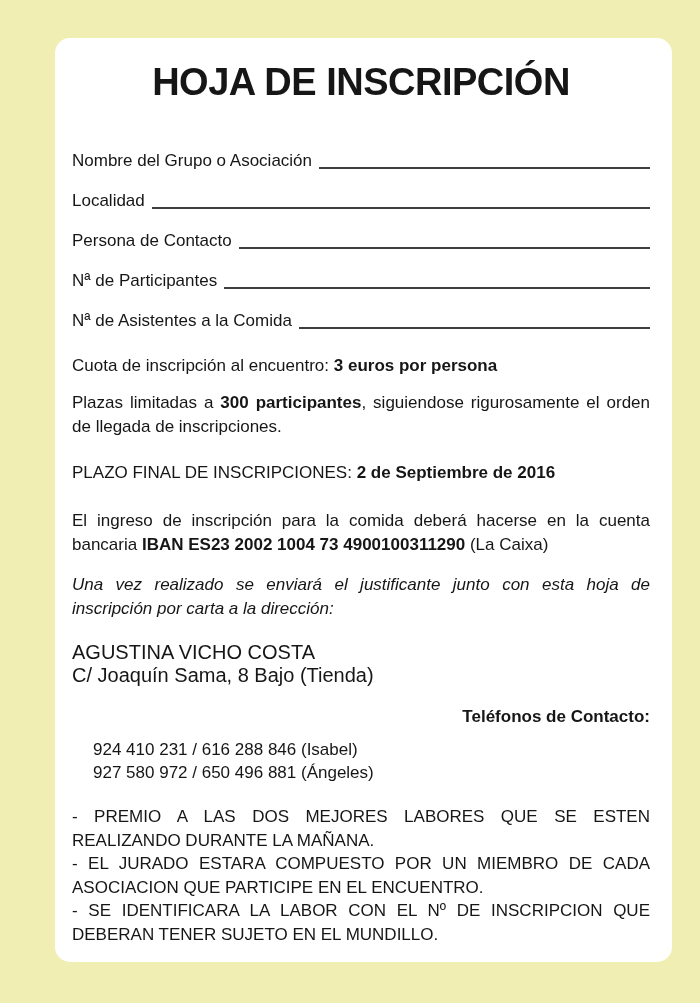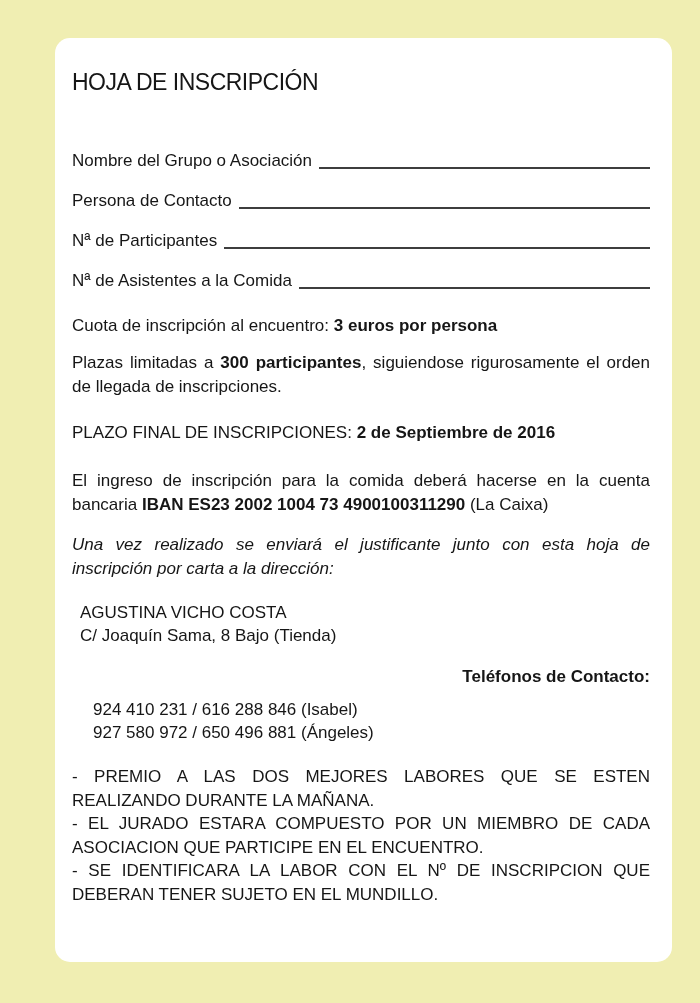"HOJA DE INSCRIPCIÓN" h1.title { font-size: 23px -> 38px; font-weight: normal -> bold; text-align: left -> center }
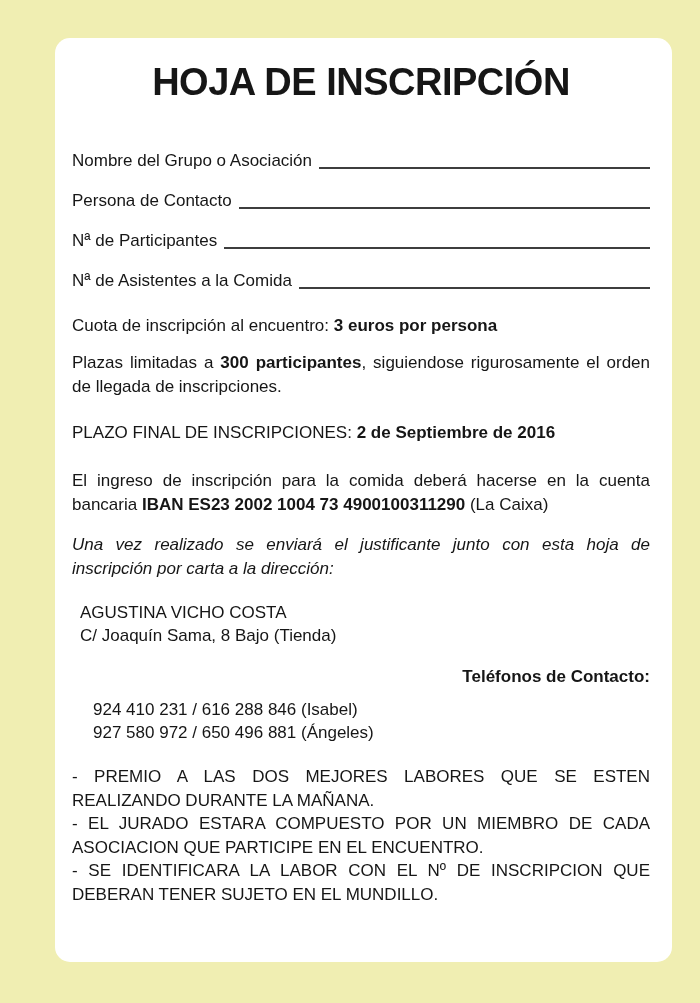"Localidad" div.field { html: none -> <div> <span>Localidad</span> <span></span> </div> }
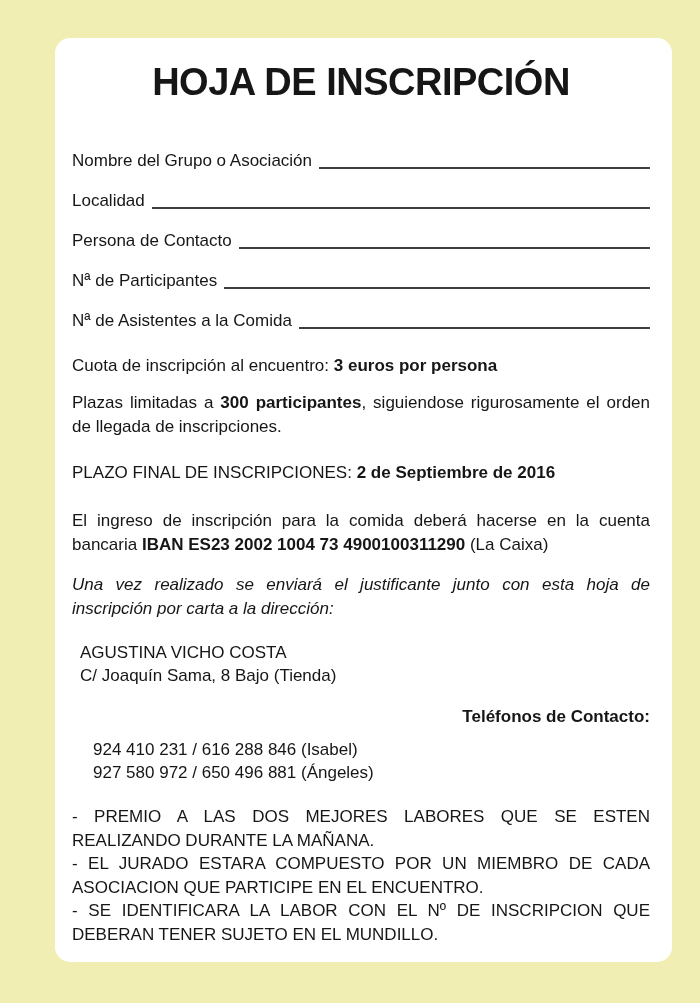"AGUSTINA VICHO COSTA" .address div { font-size: 17px -> 20px; margin-left: 8px -> none }
